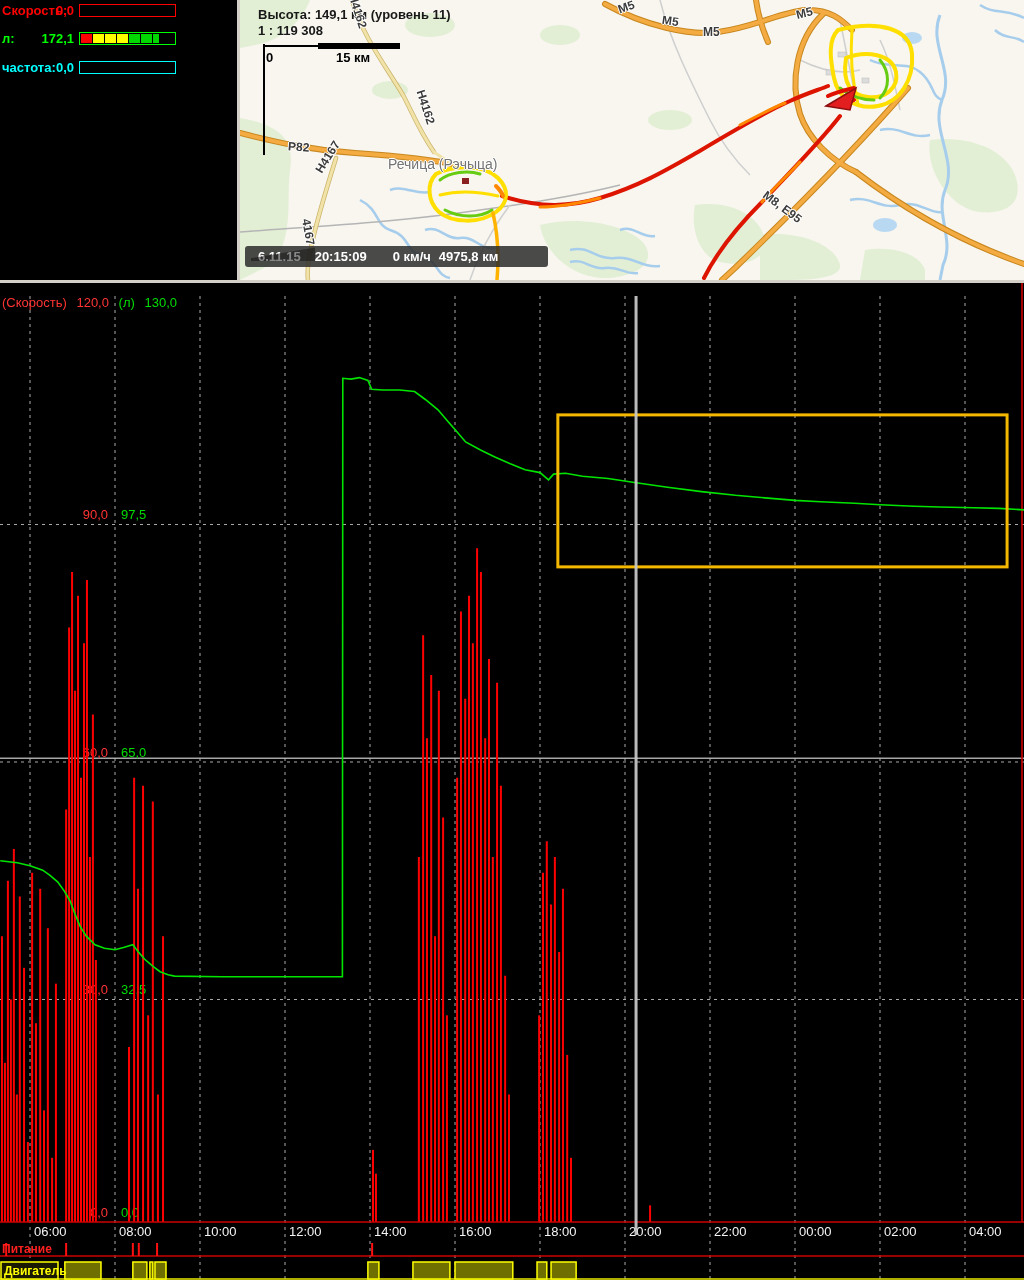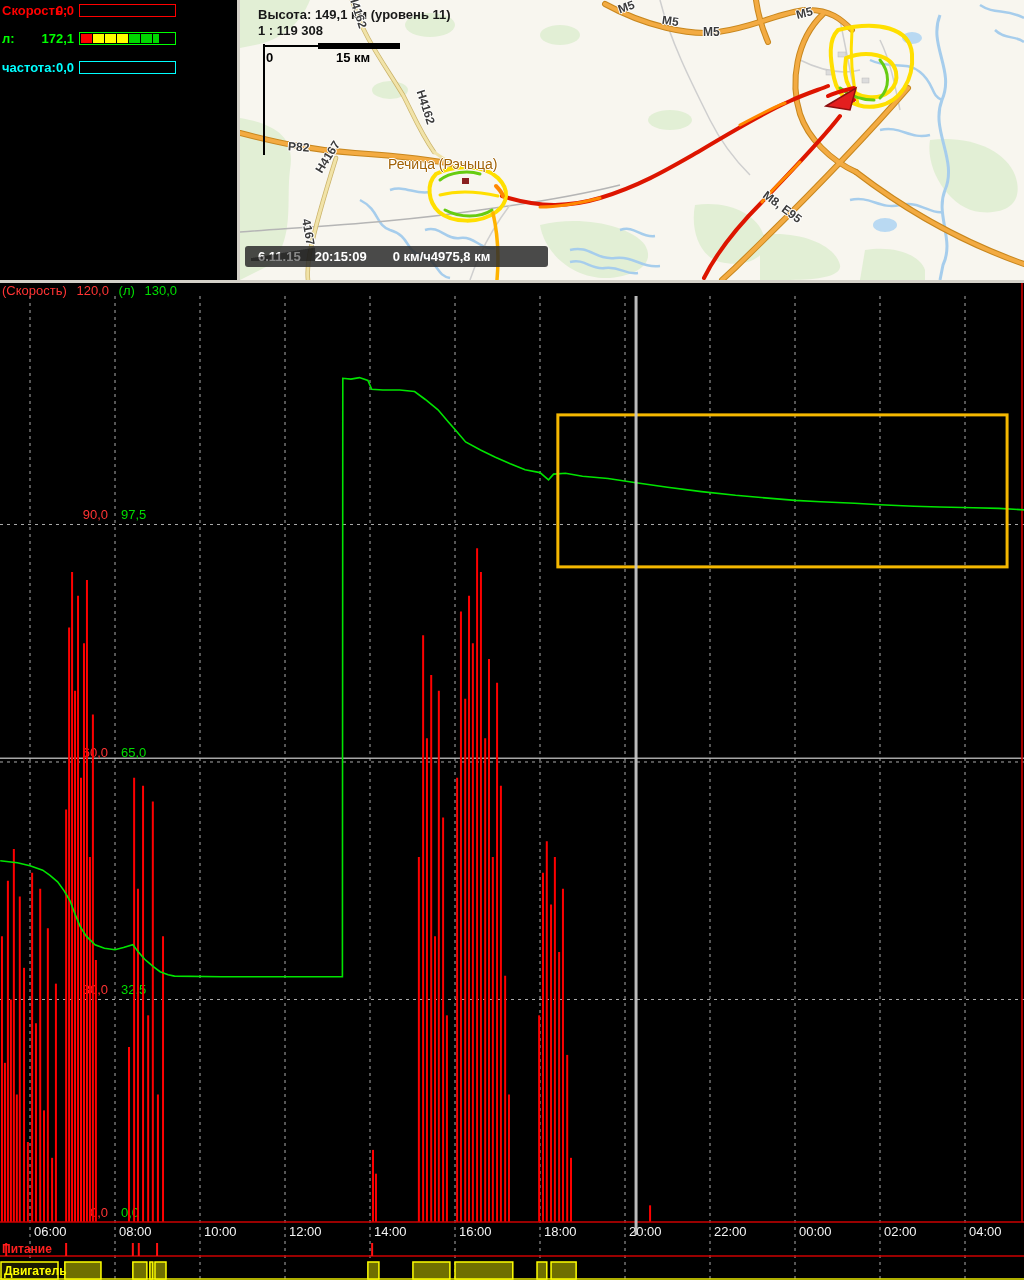"Речица (Рэчыца)" .town { color: #a16207 -> #737373 }
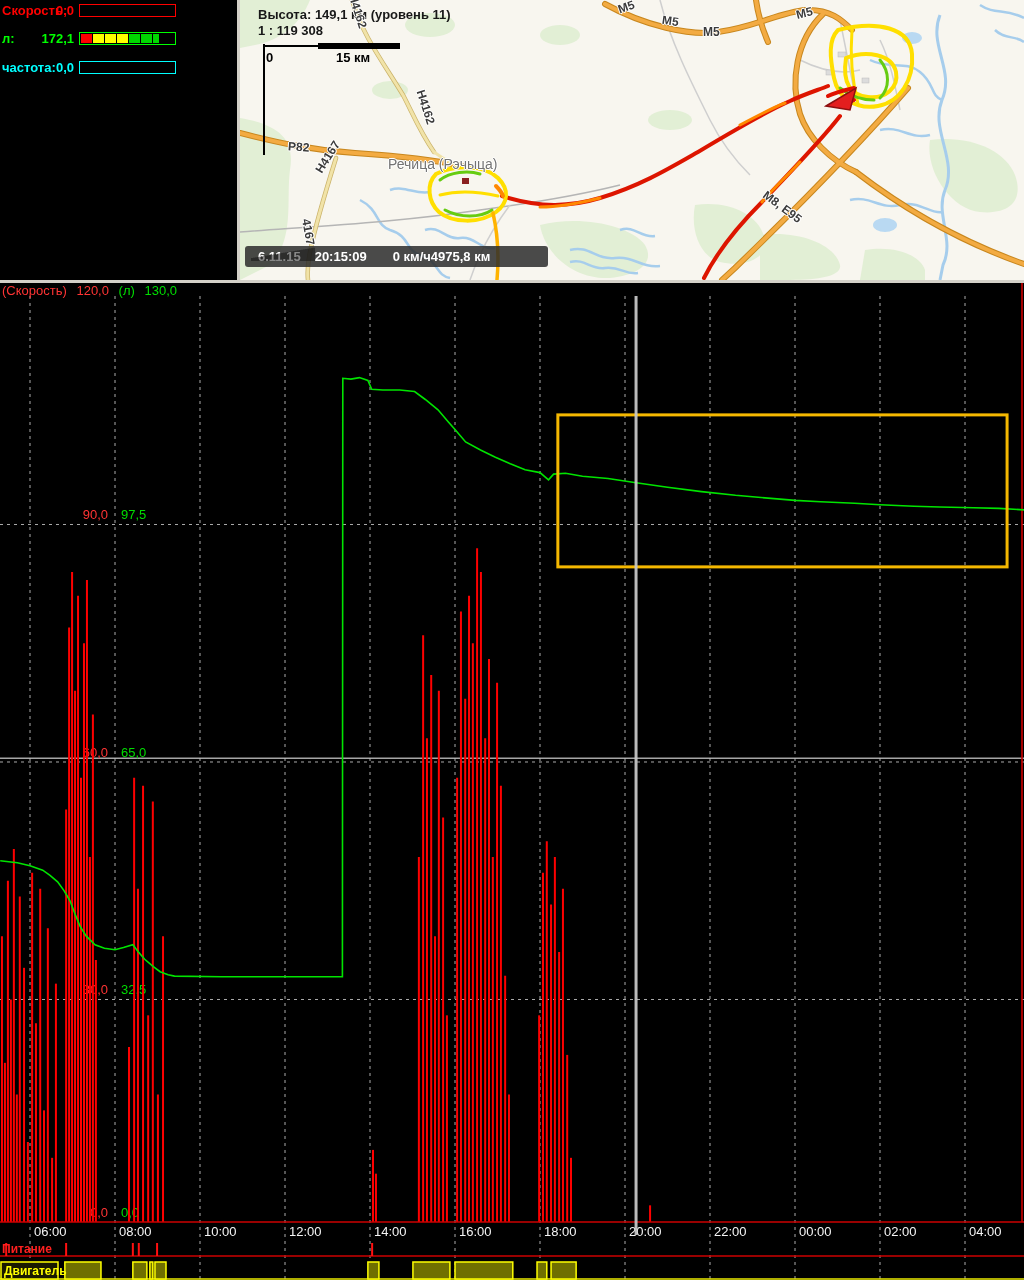"4975,8 км" .ms-odo { margin-left: 0 -> 8px }
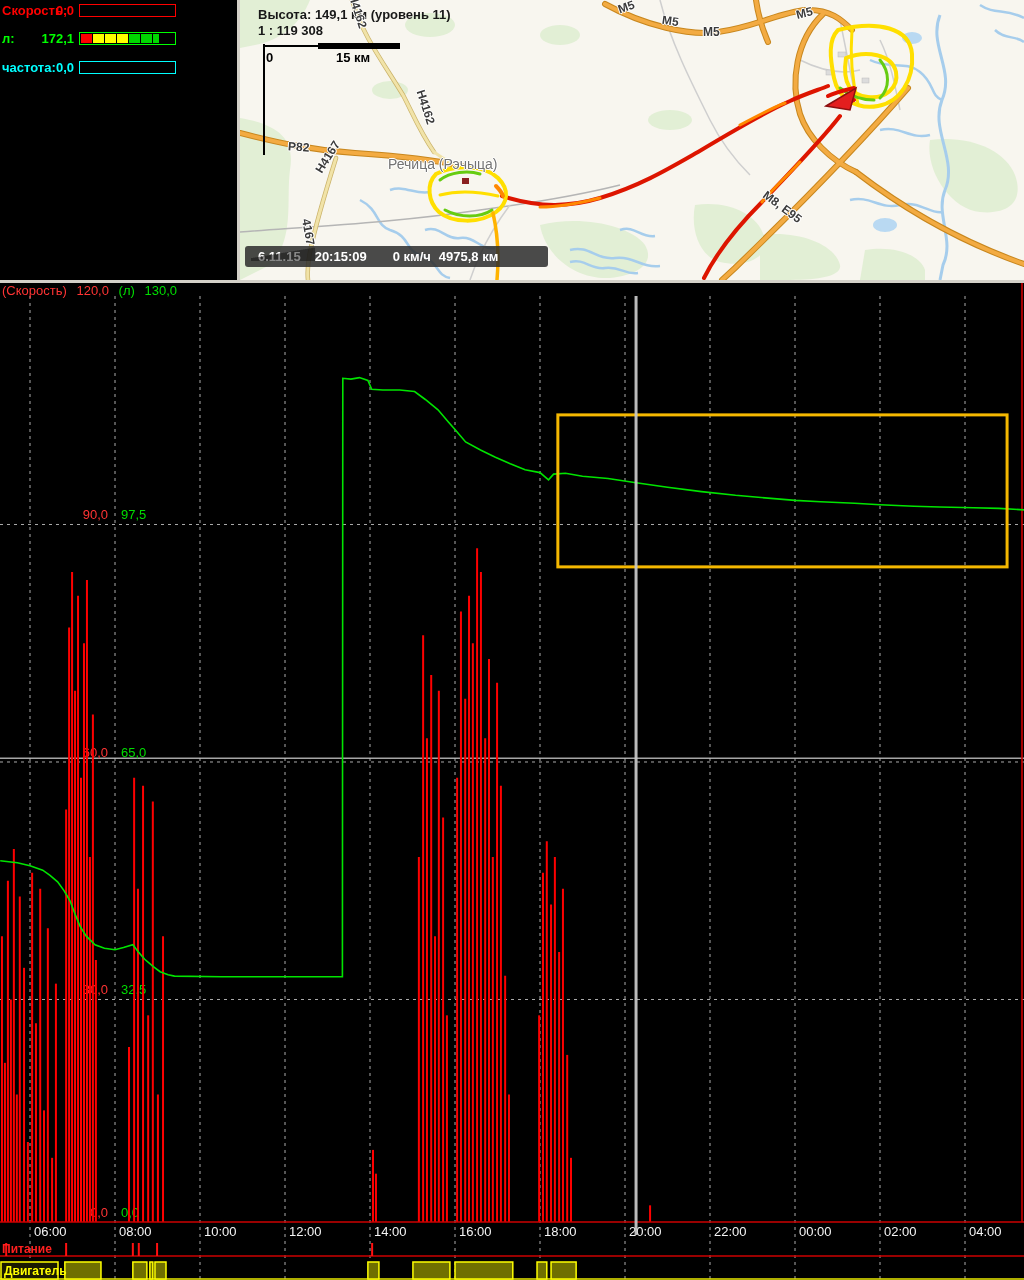"(Скорость) 120,0 (л) 130,0" .chead { top: 0 -> 12px }
